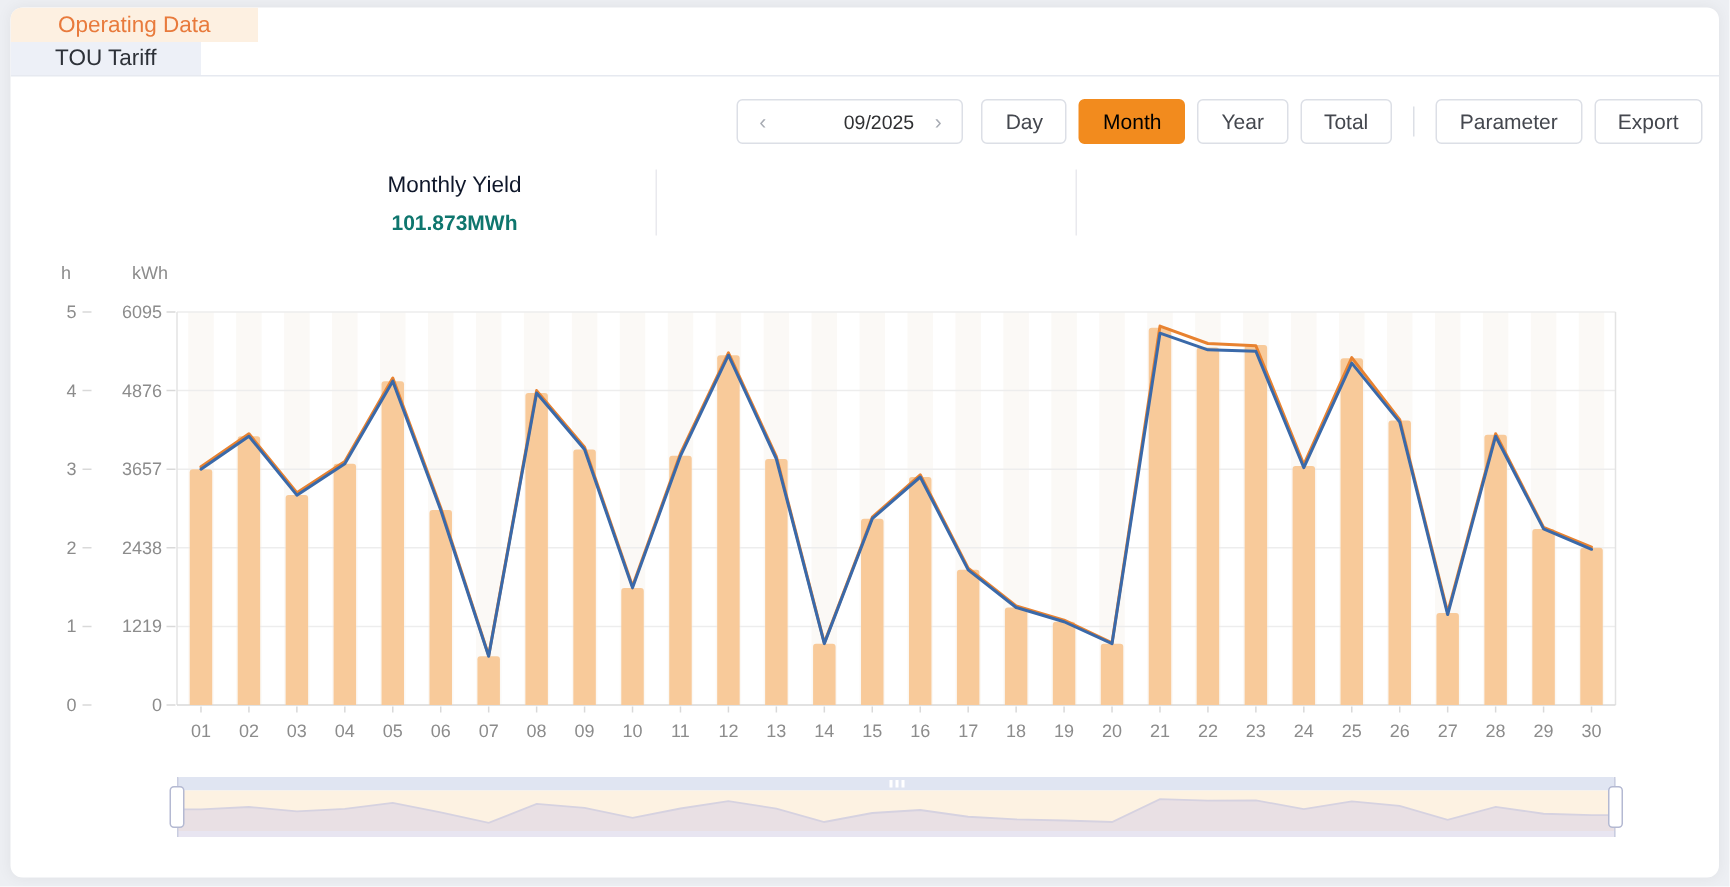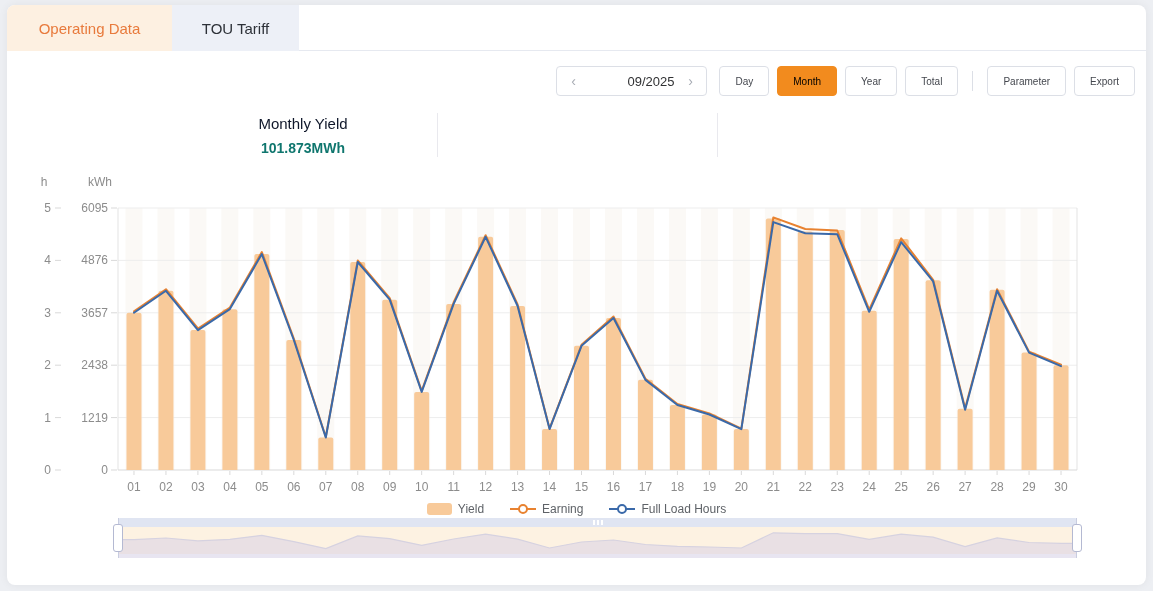"Operating Data" .tabbar { flex-direction: none -> column }
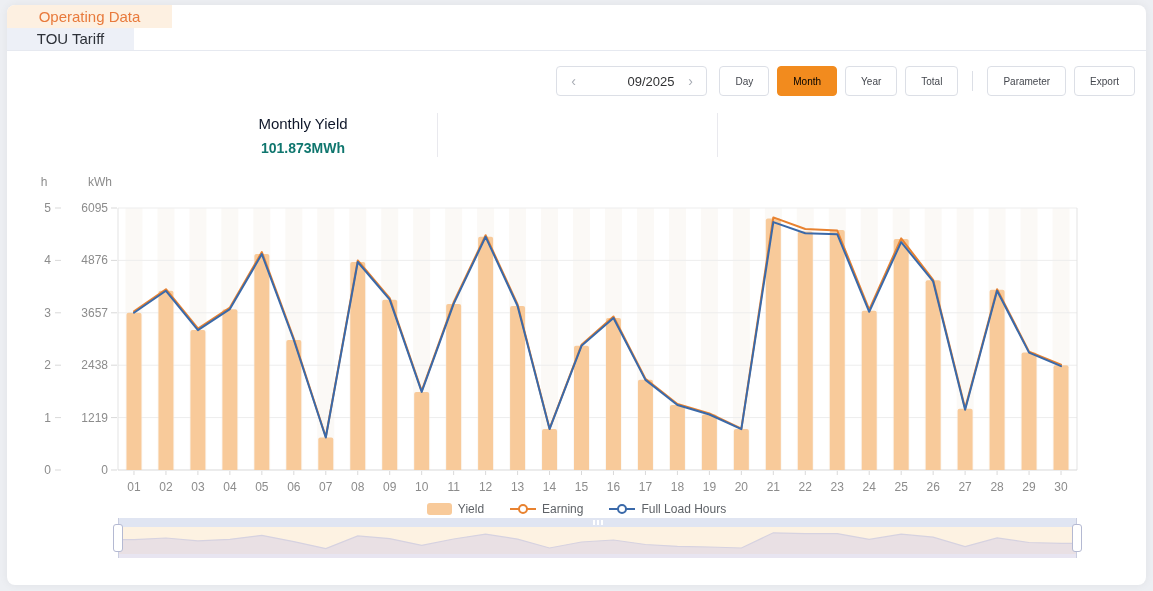"Day" .btn { font-size: 10px -> 14px }
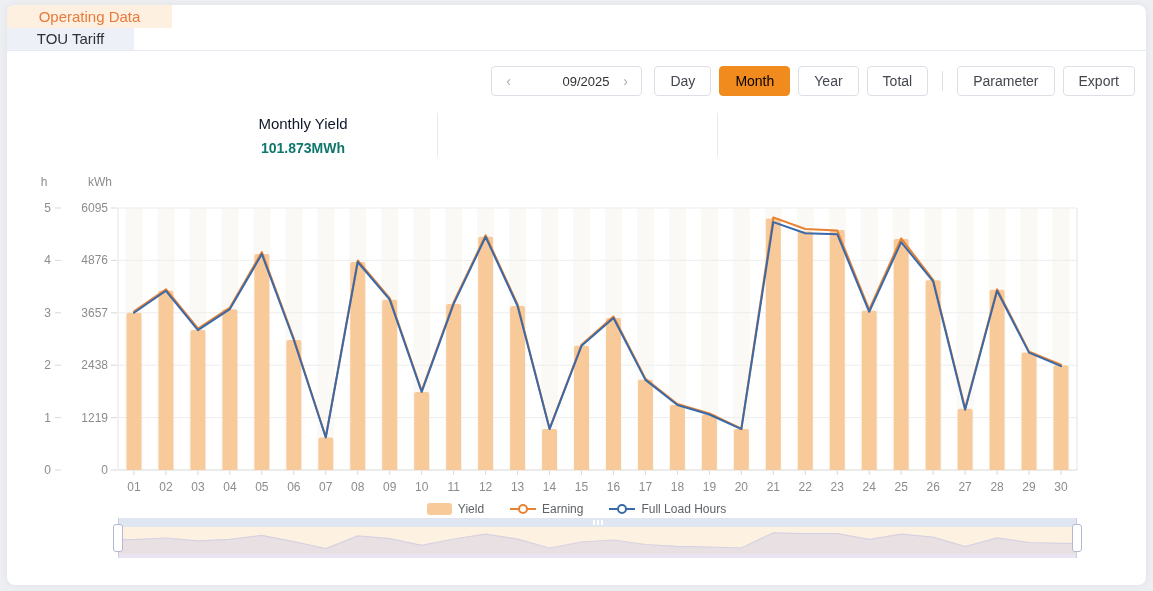"Yield" div.legend { html: <div> <div> <span></span> <span>Yield</span> </div> <div> <span> <span></span> <span></span> </span> <span>Earning</span> </div> <div> <span> <span></span> <span></span> </span> <span>Full Load Hours</span> </div> </div> -> none }
